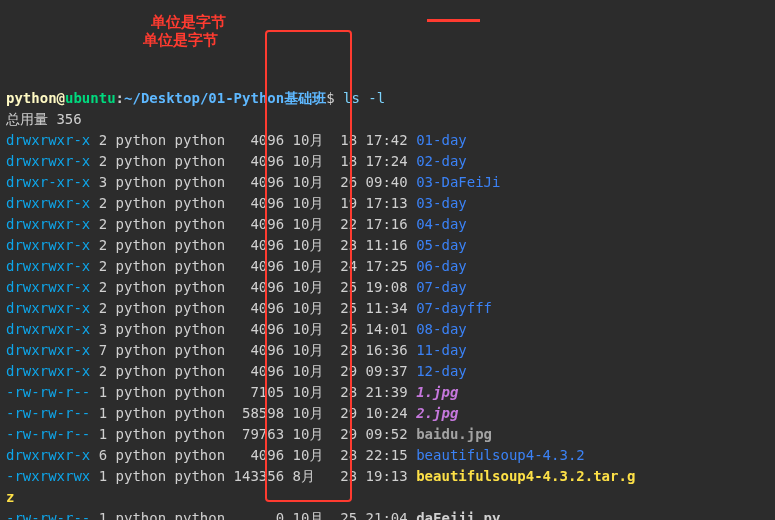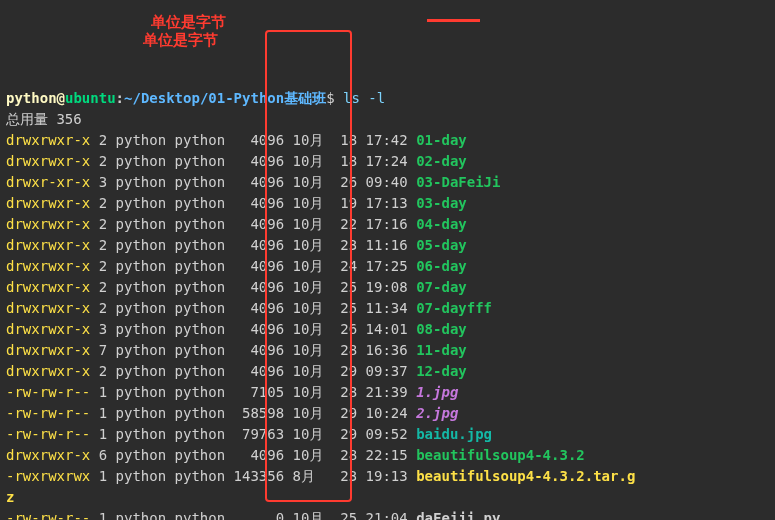"drwxrwxr-x" .perm { color: #fde047 -> #0ea5e9 }
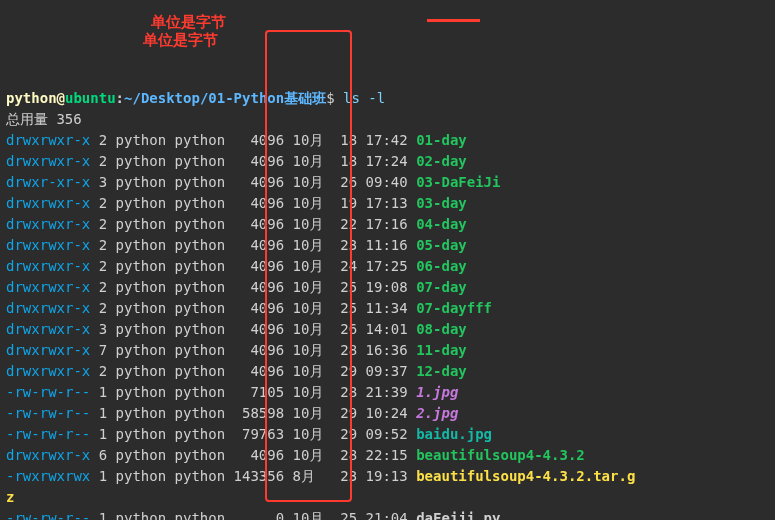"01-day" .dir { color: #22c55e -> #3b82f6; font-weight: bold -> normal }
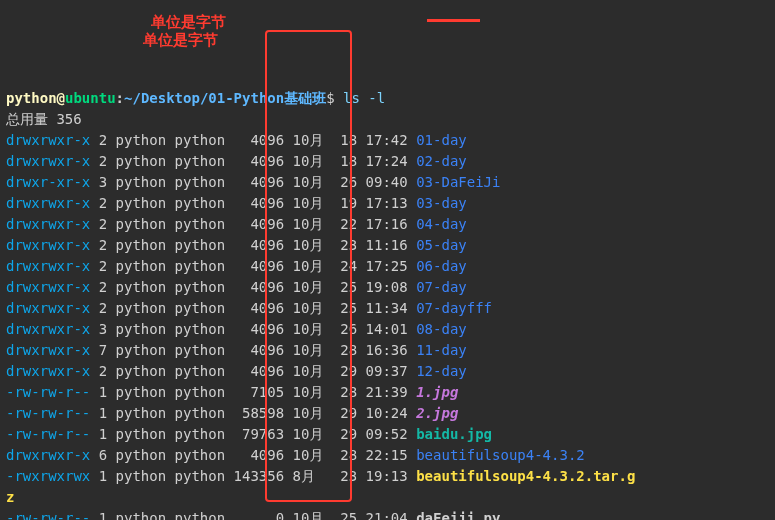"baidu.jpg" .img { color: #14b8a6 -> #a3a3a3 }
